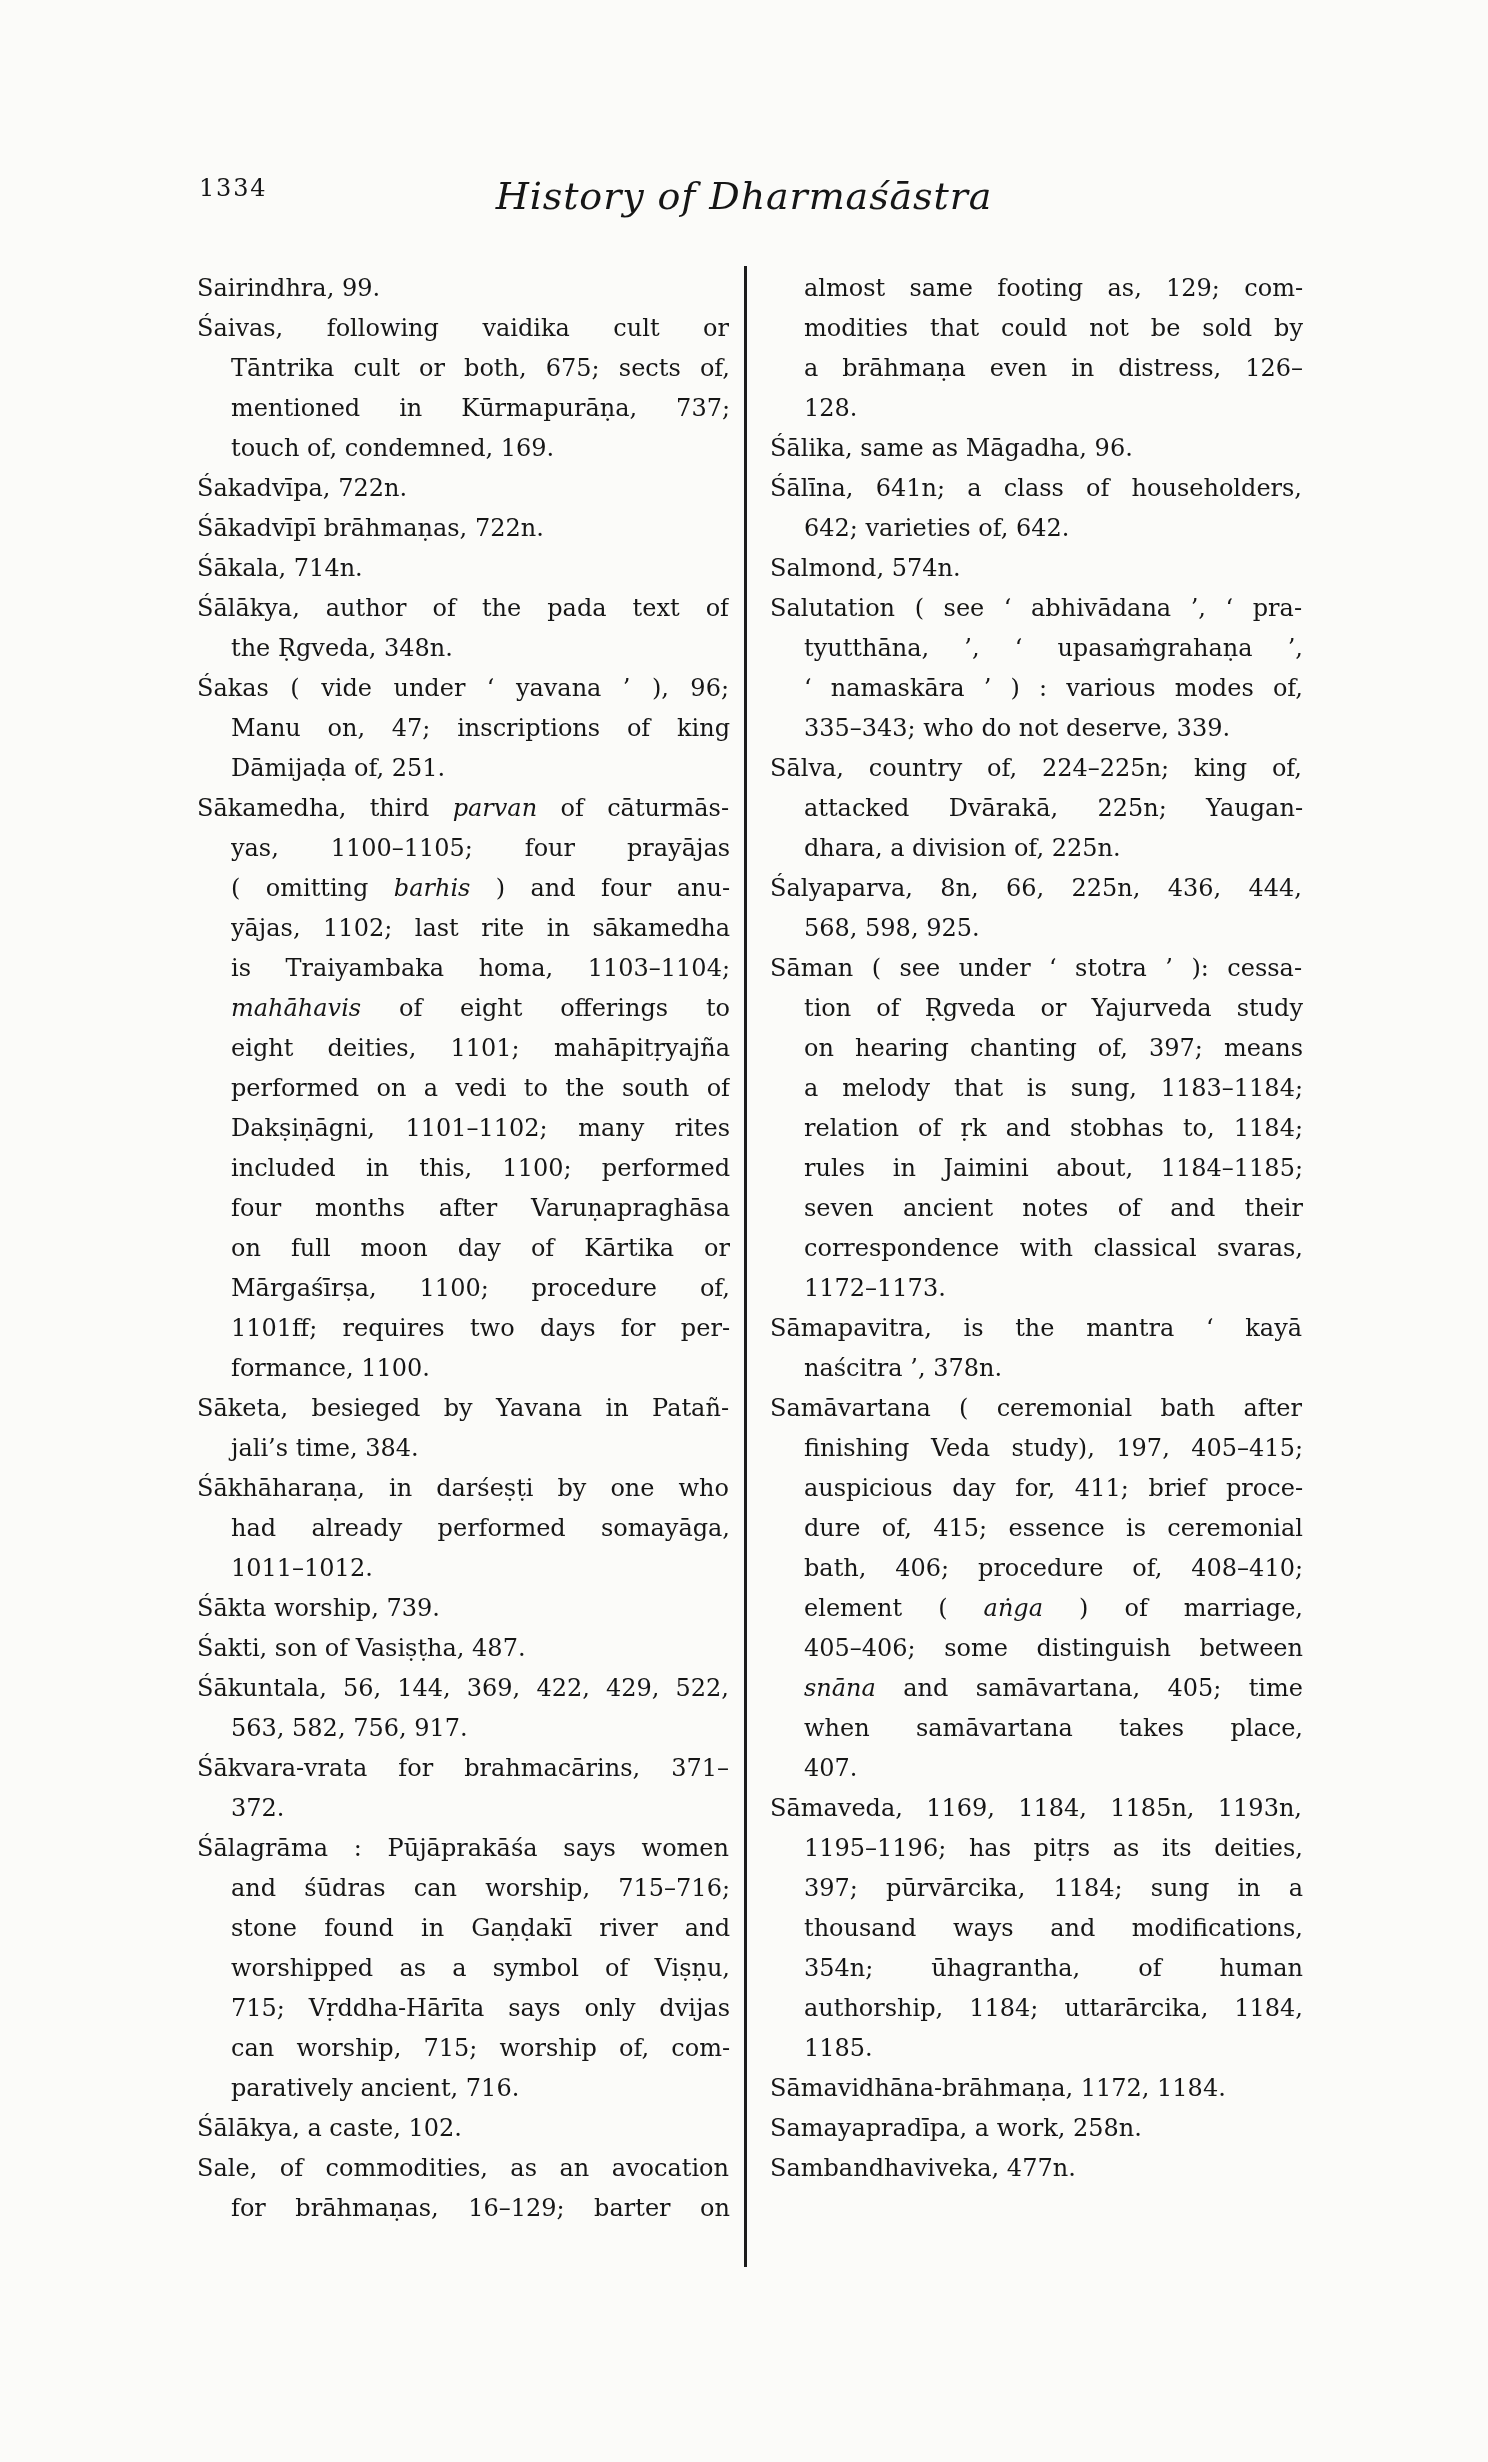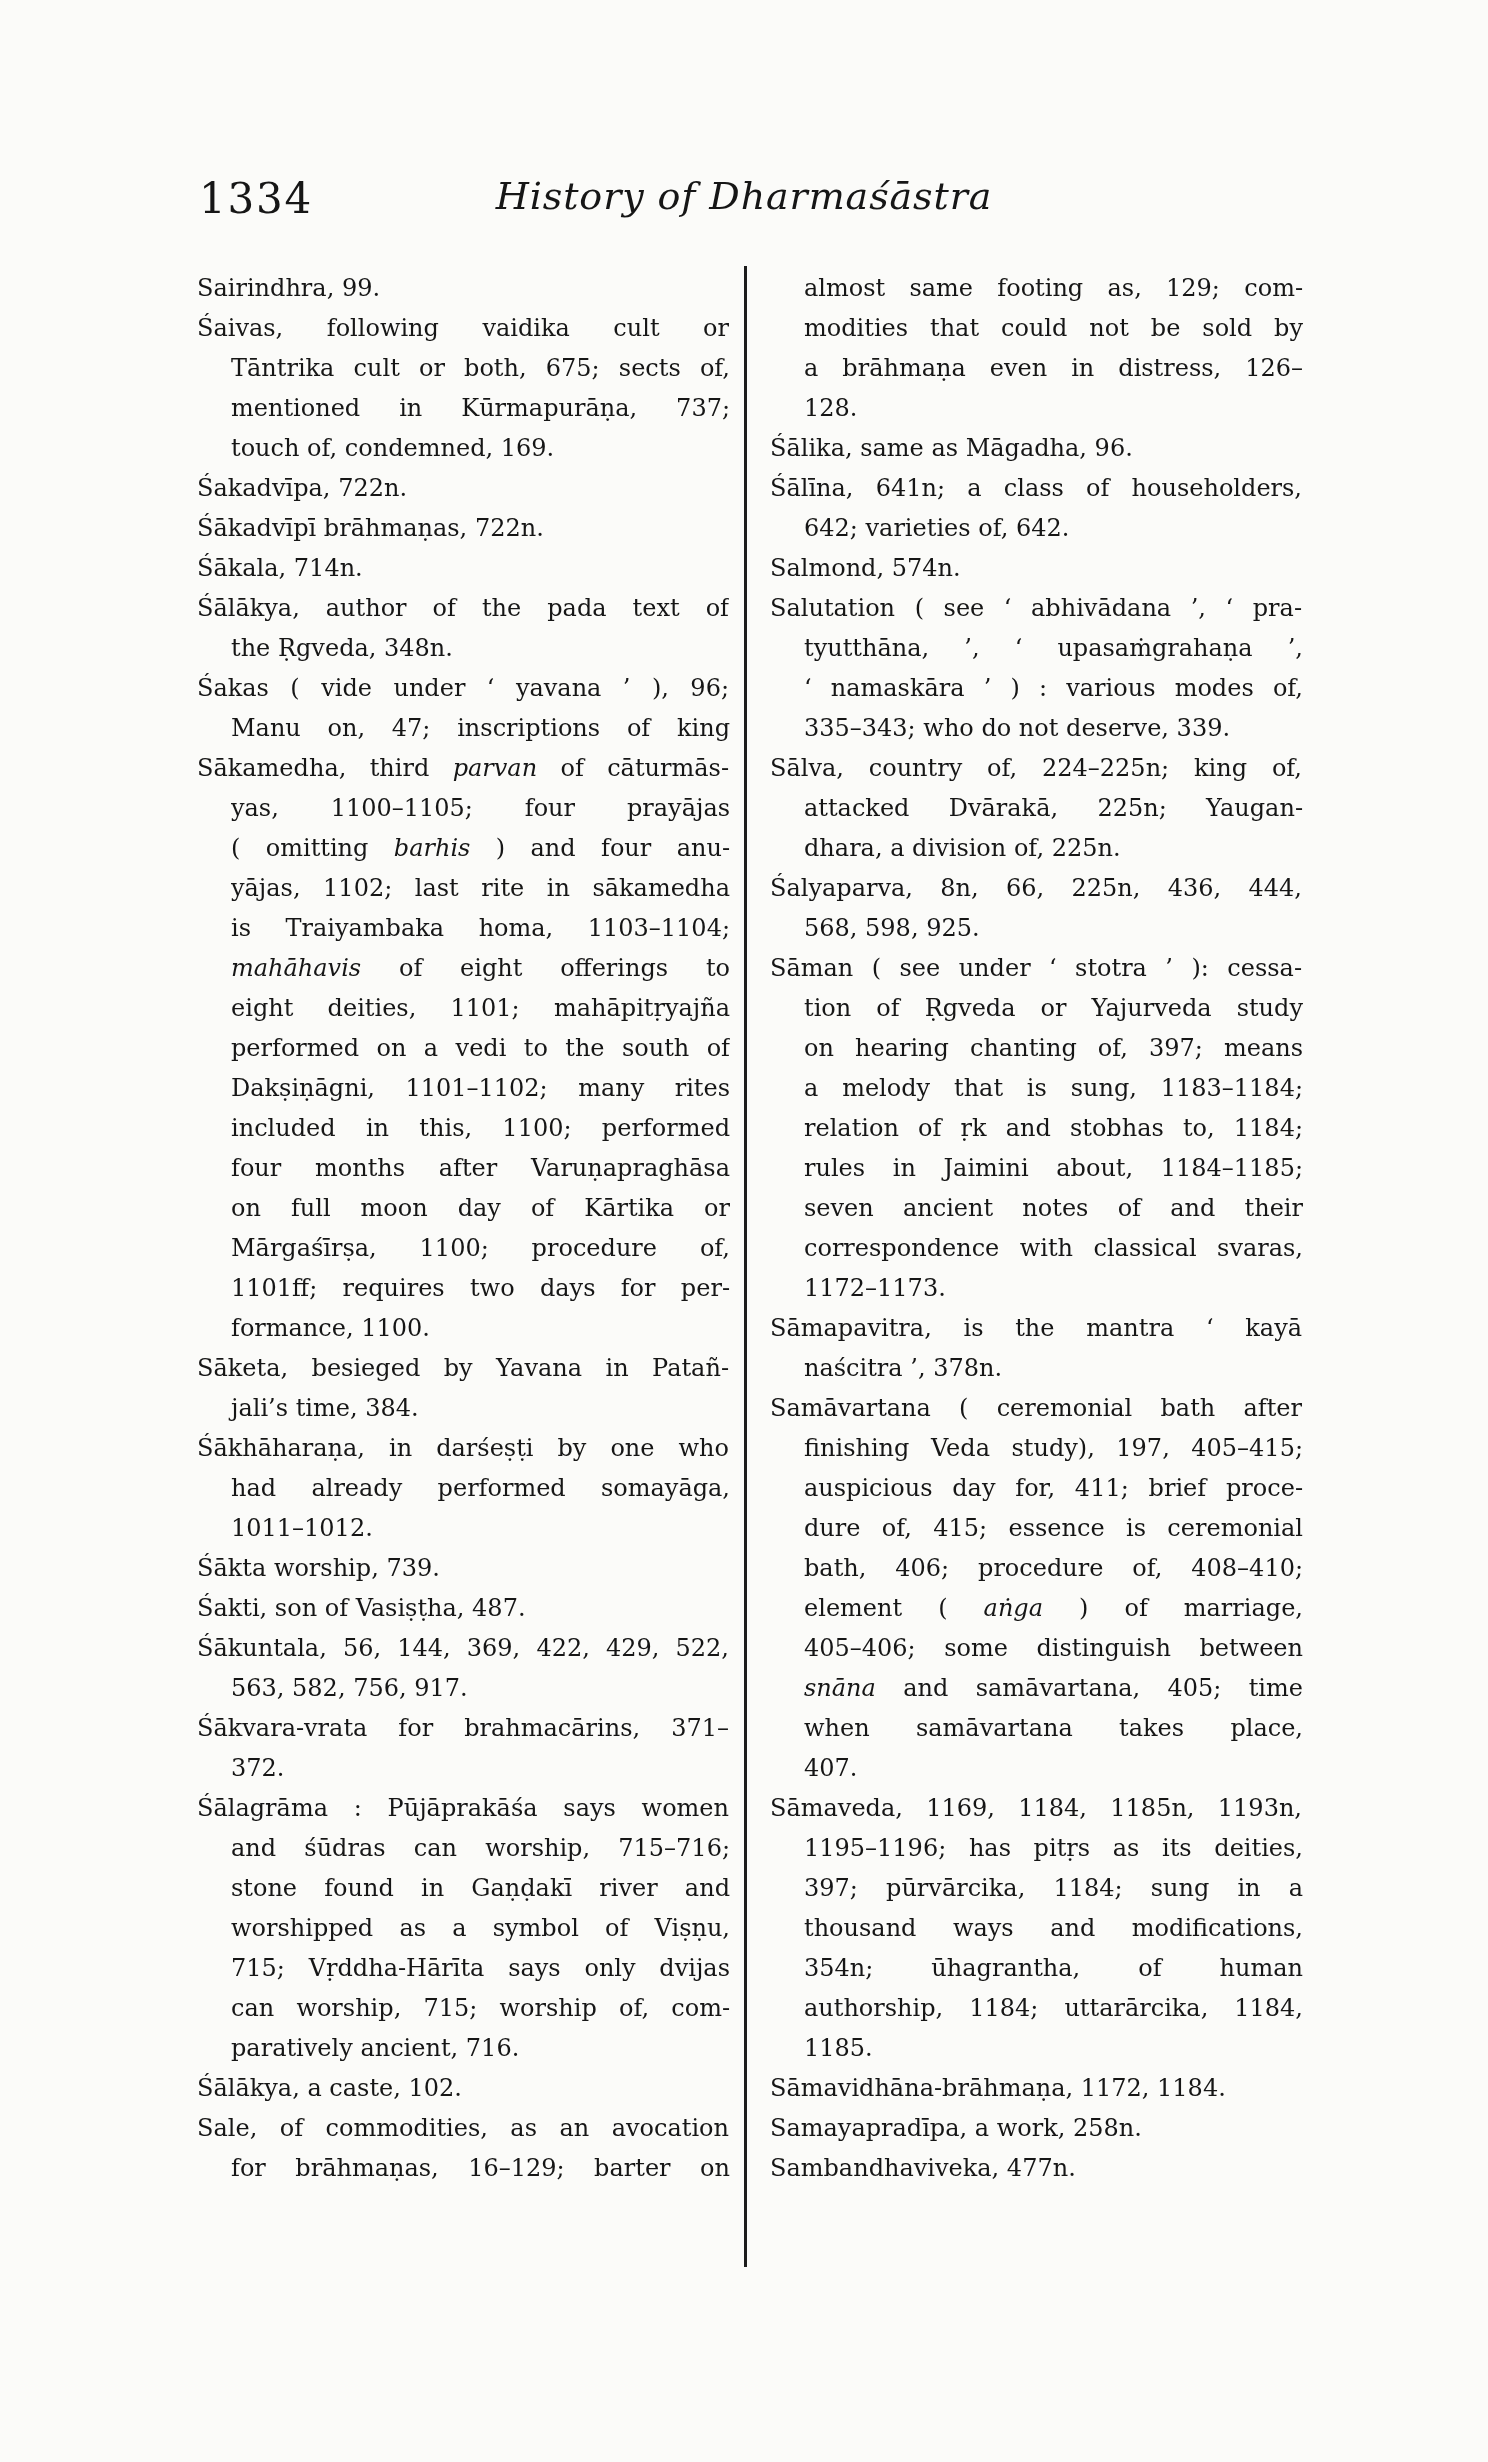"1334" .page-number { font-size: 42px -> 24px }
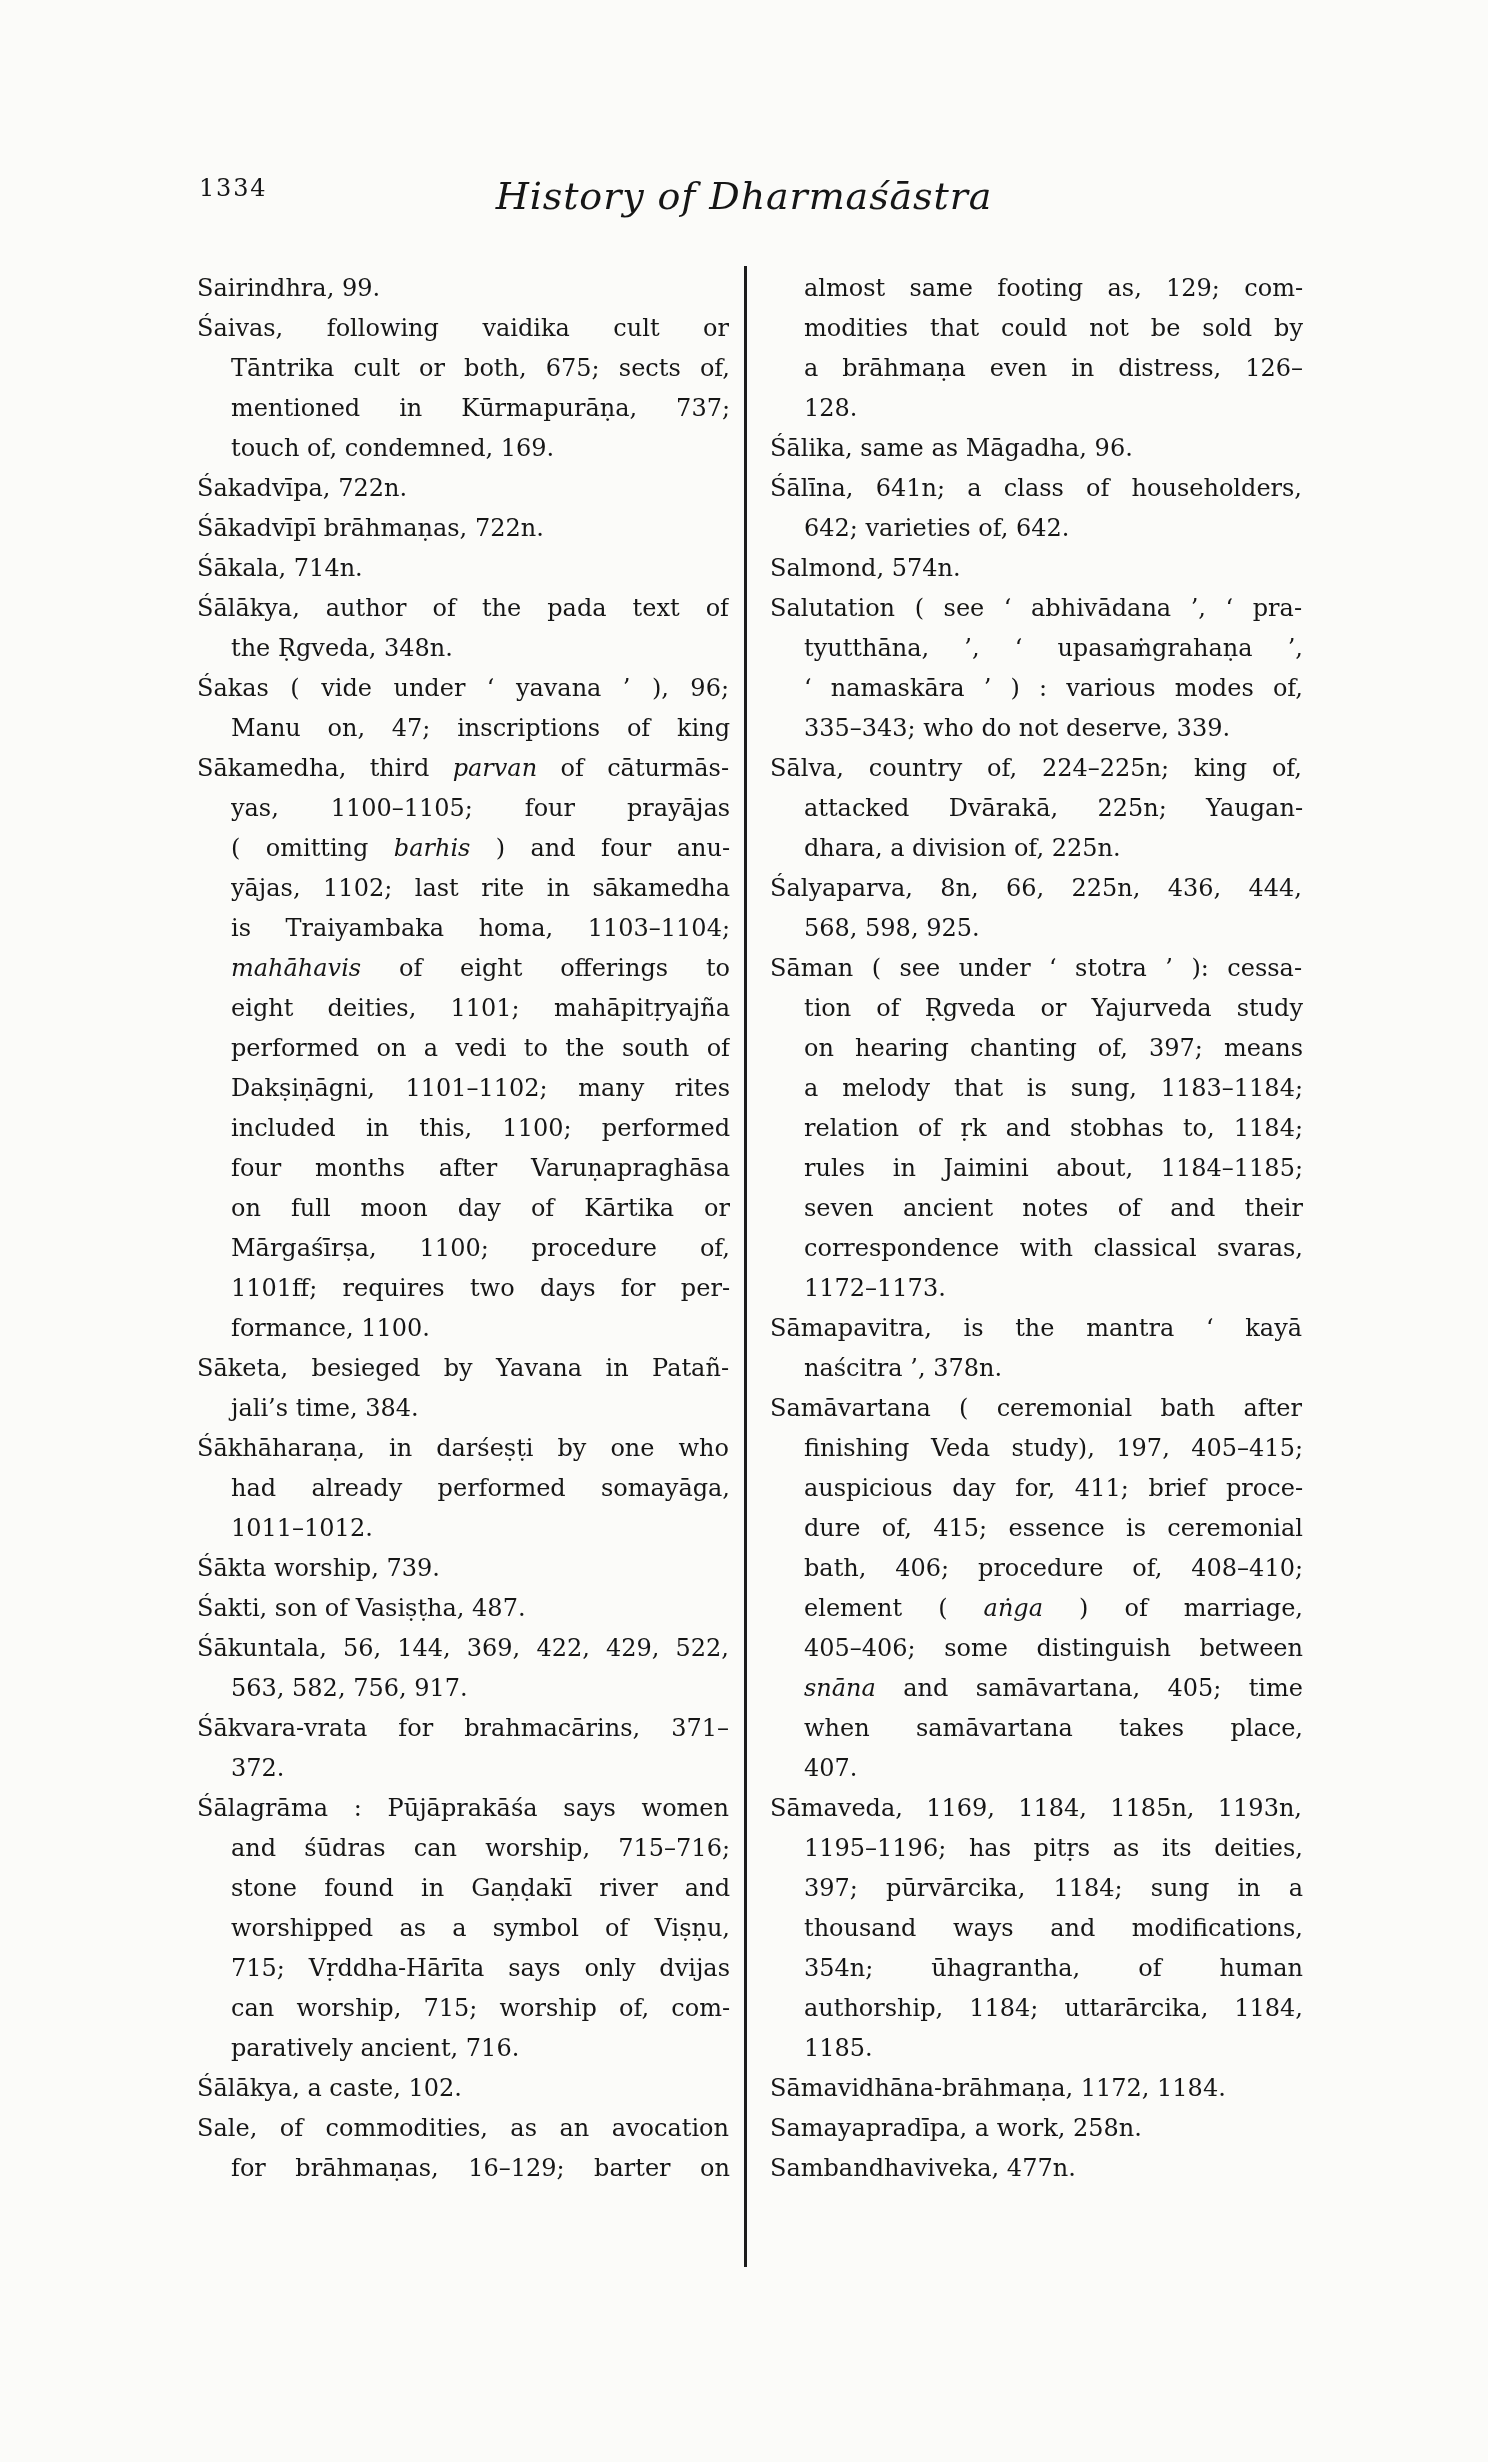"Dāmijaḍa of, 251." div.line { html: none -> <div><span>Dāmijaḍa of, 251.</span></div> }
